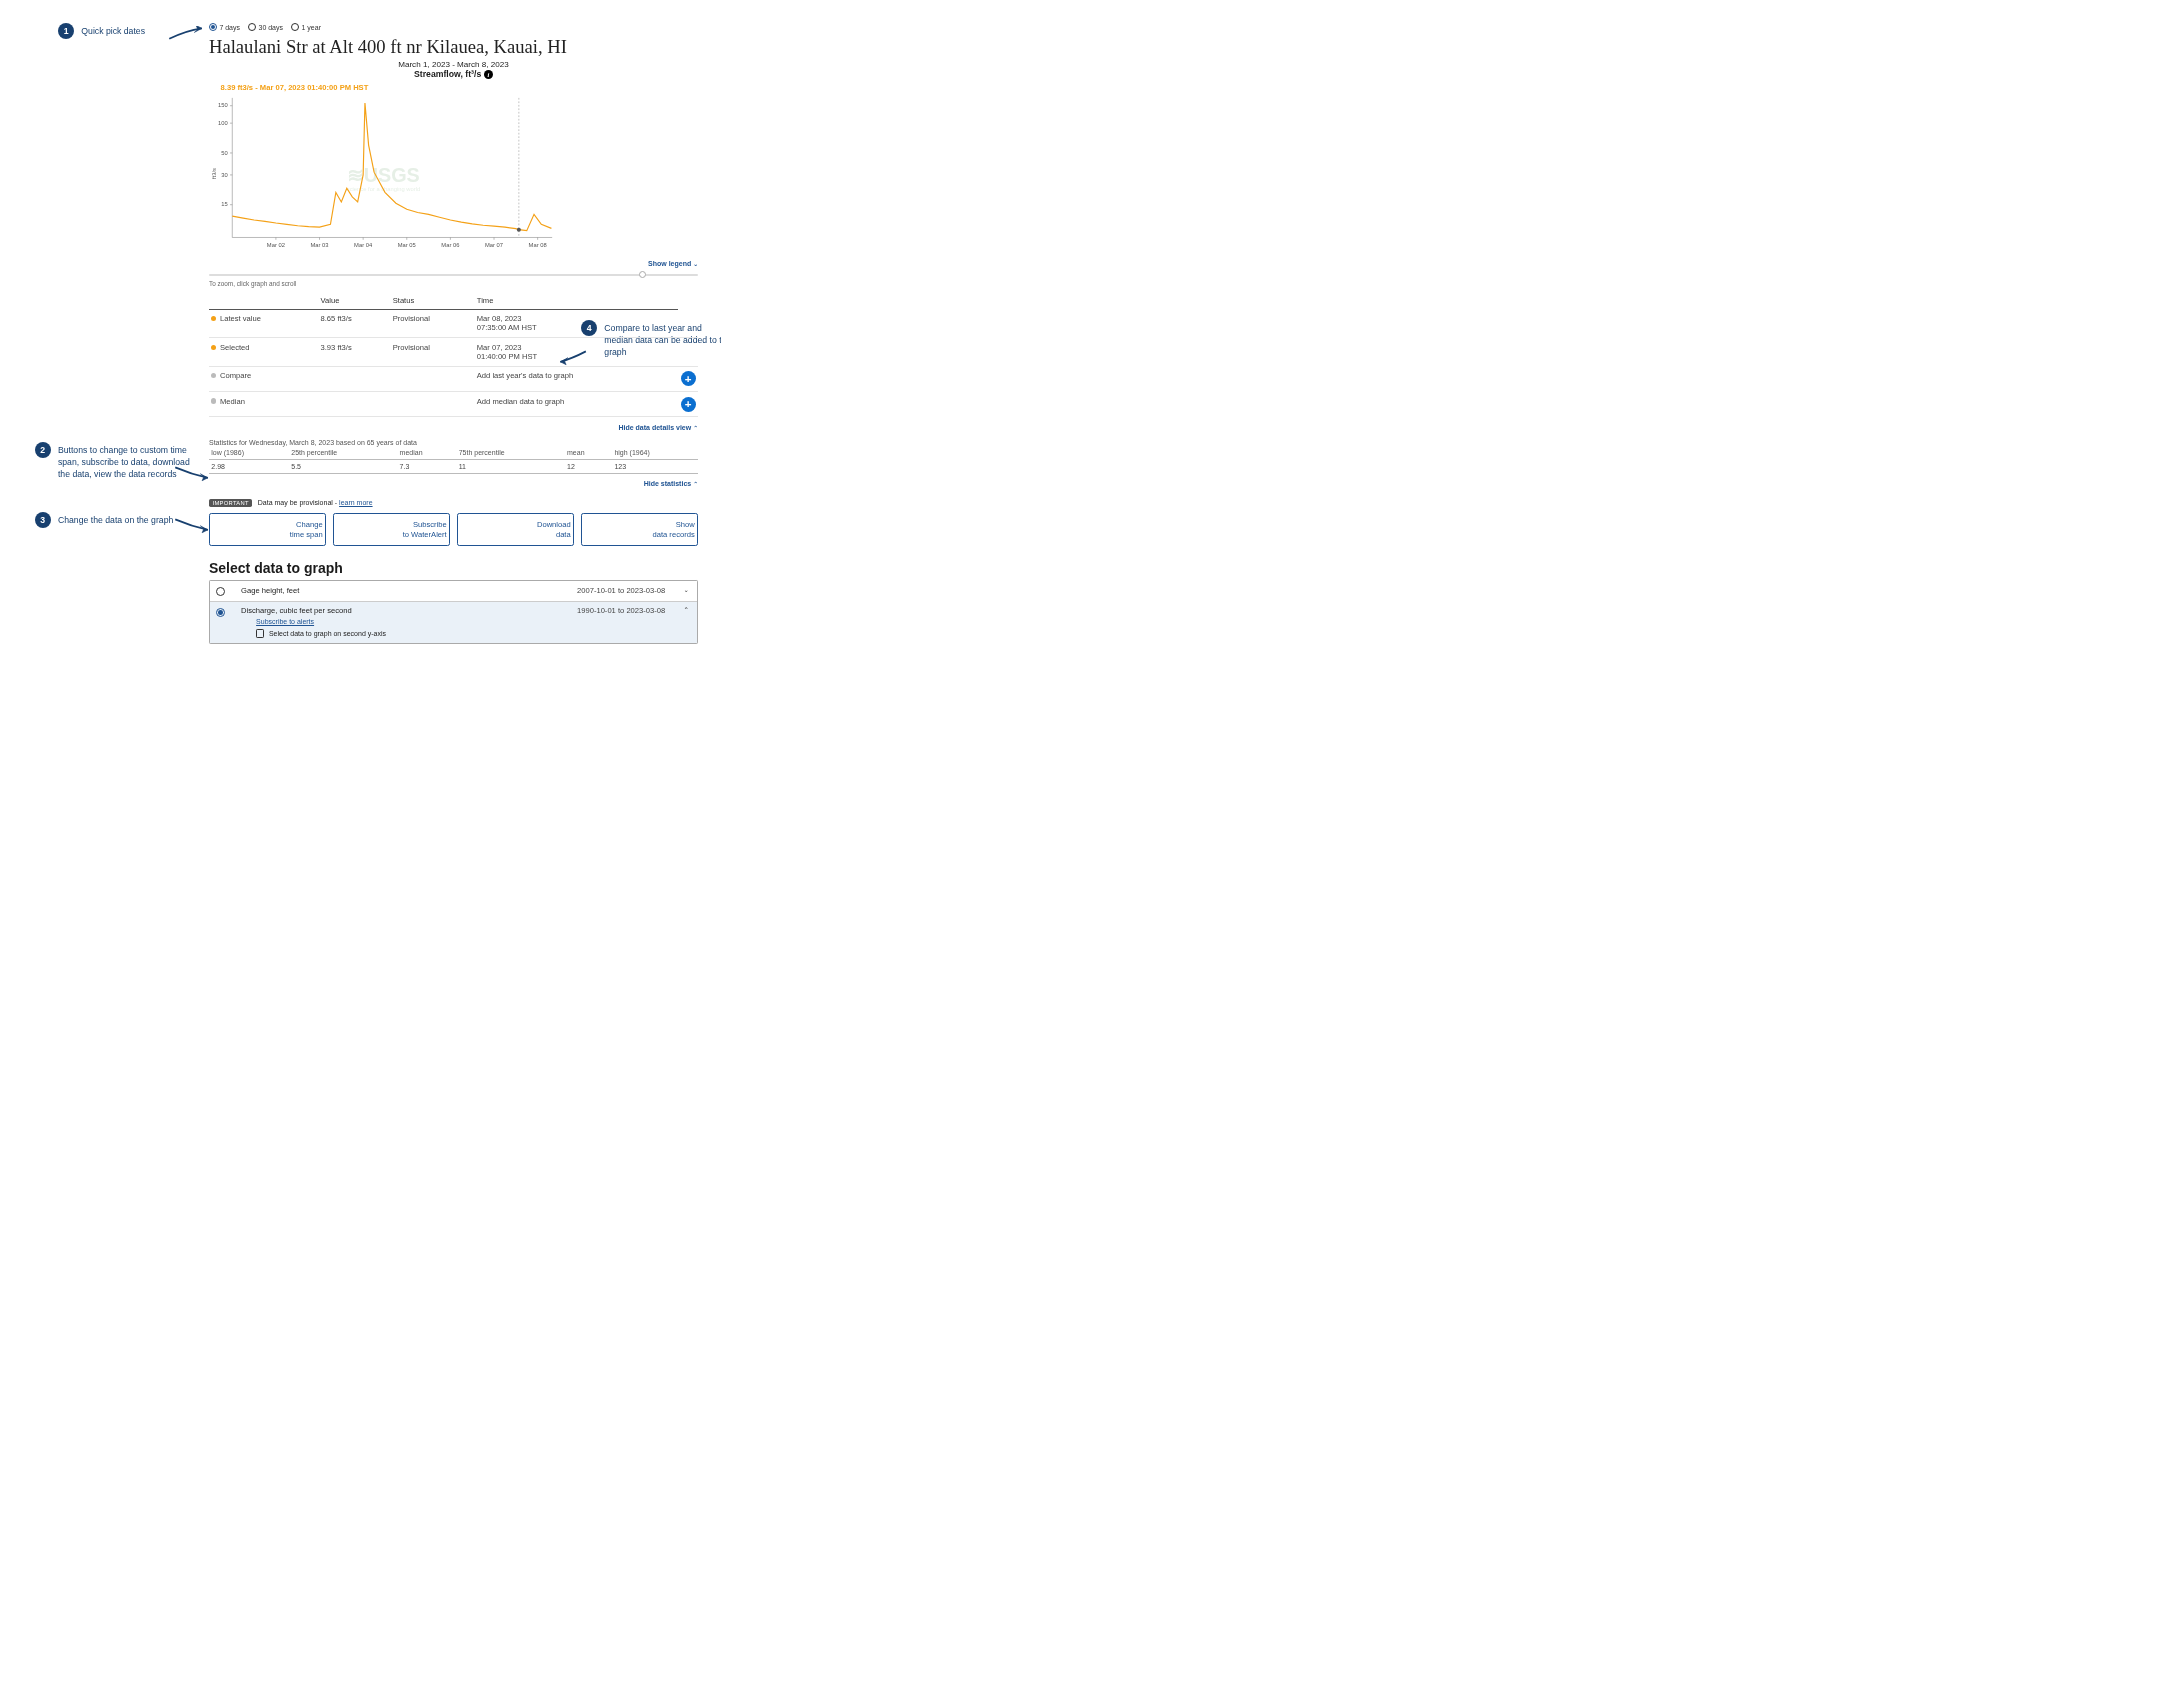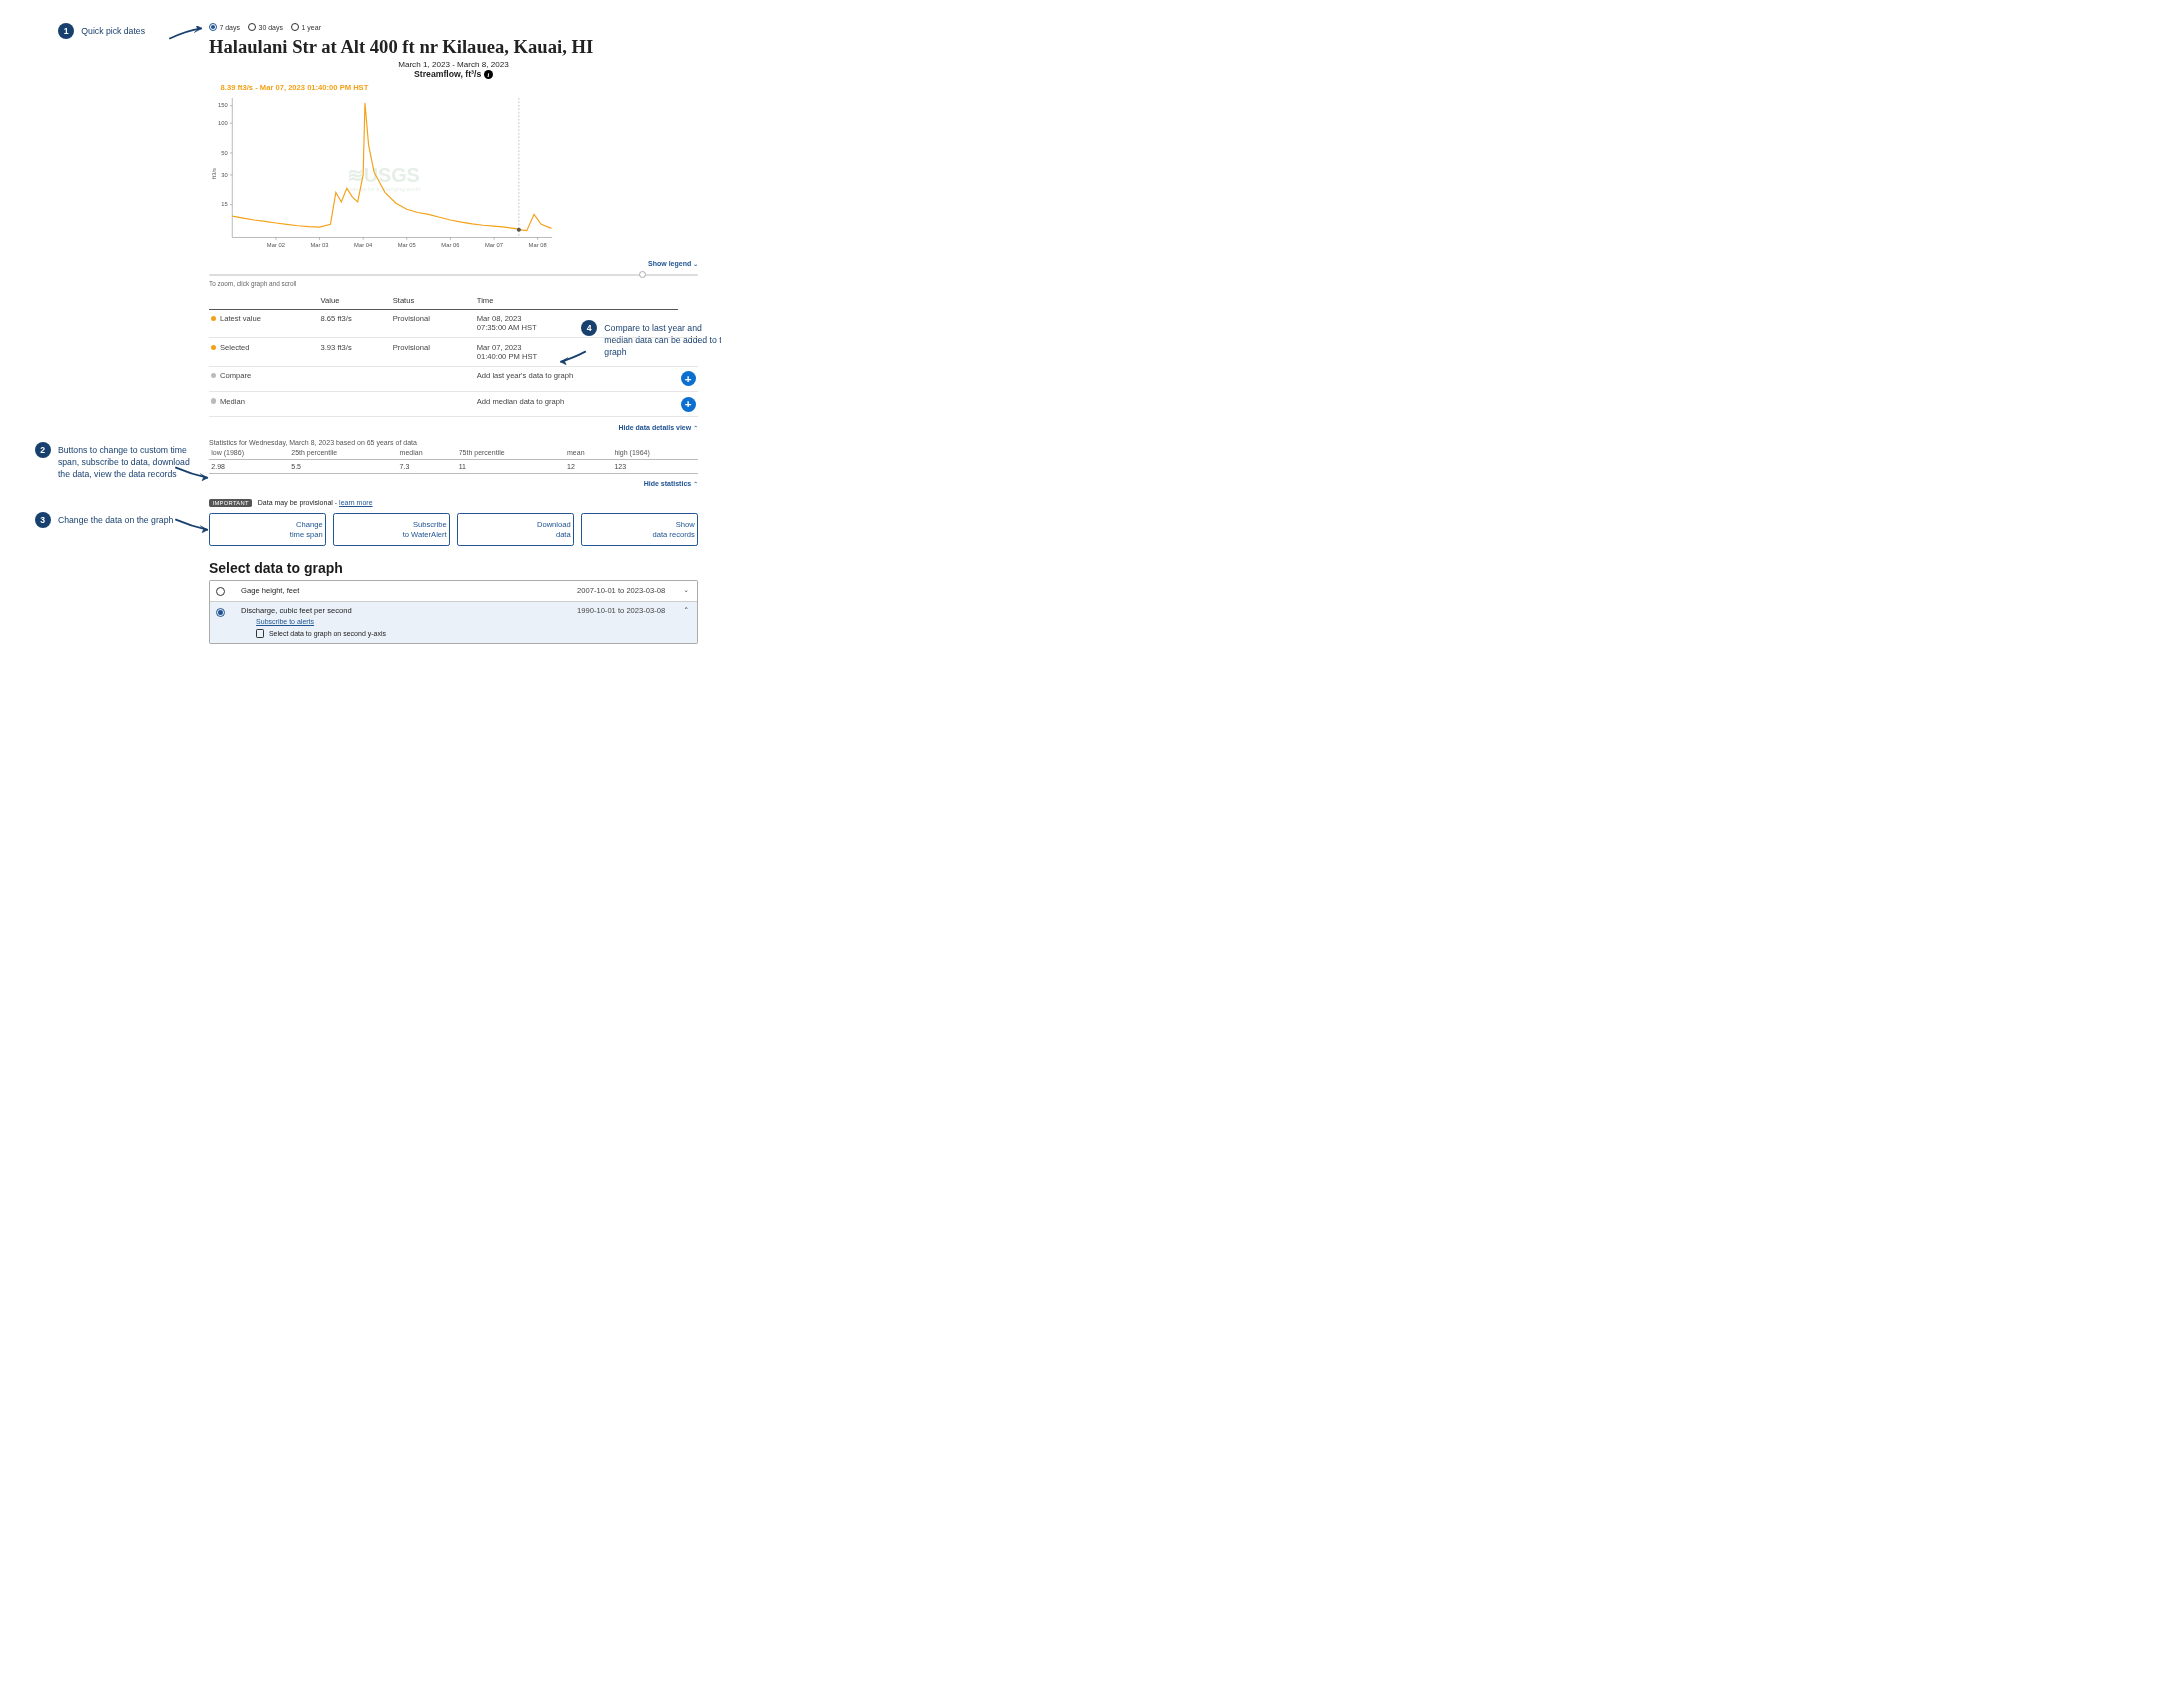"Halaulani Str at Alt 400" h1.site-title { font-weight: bold -> normal }
